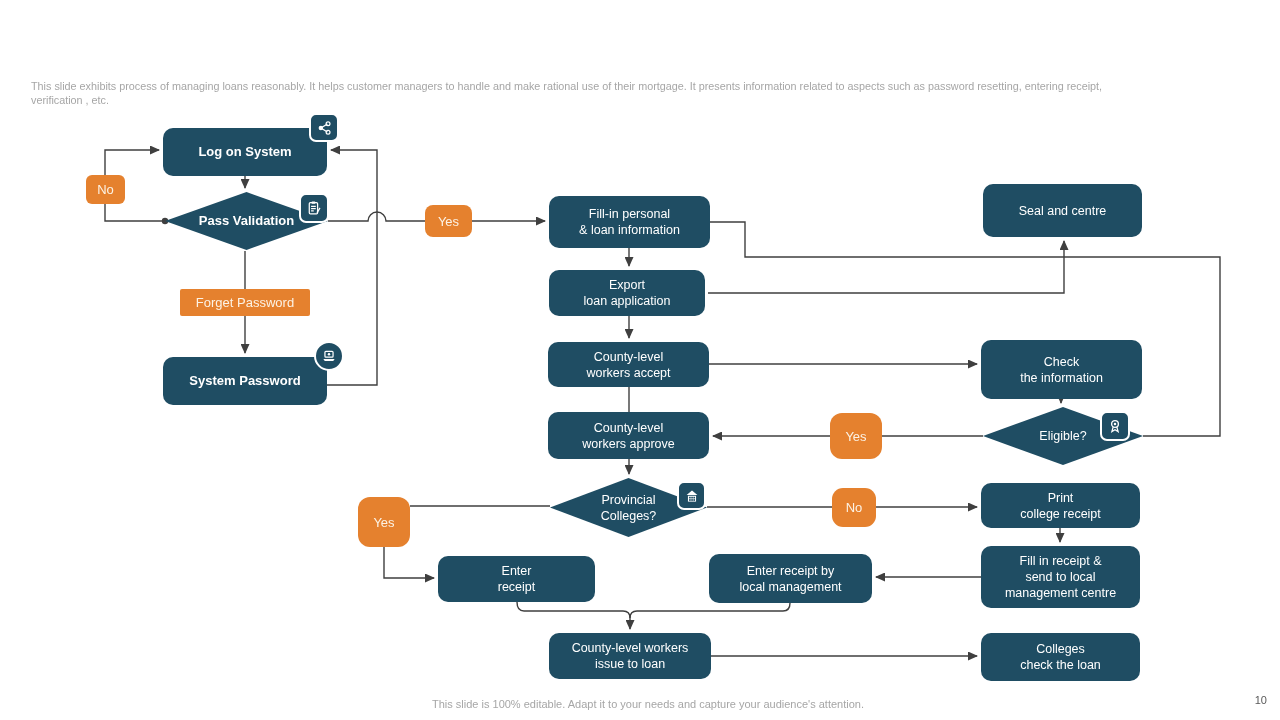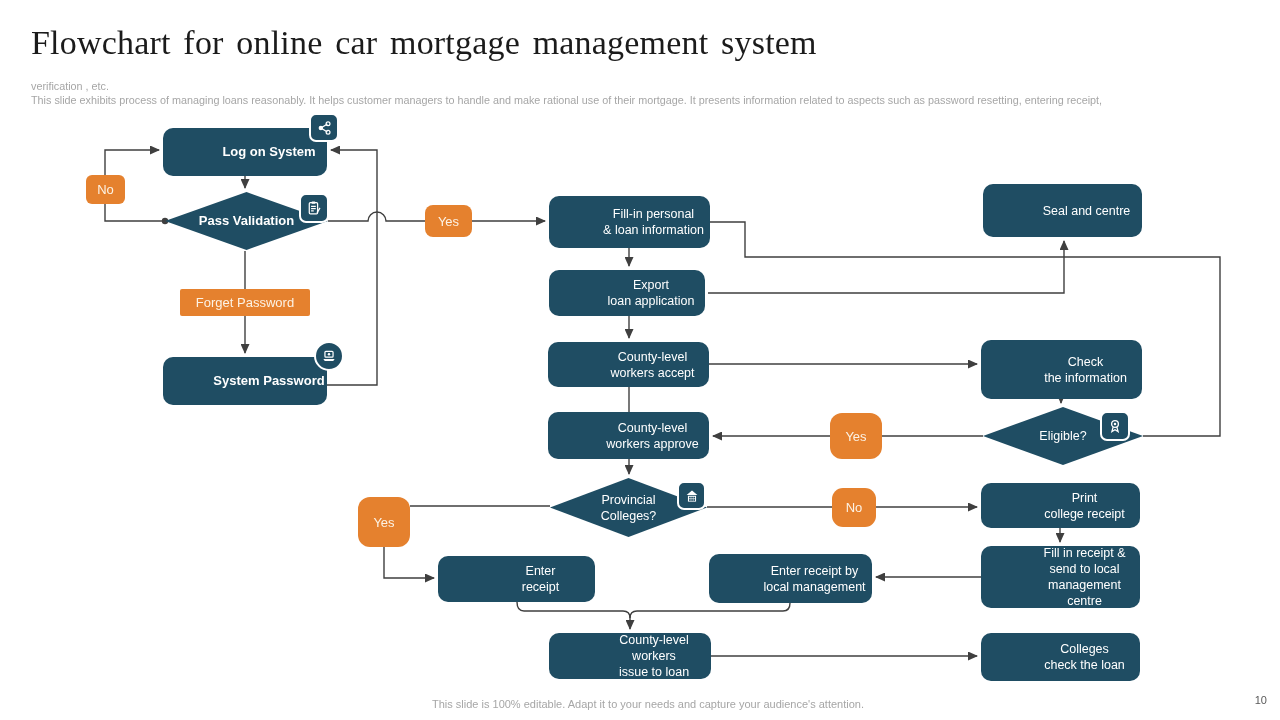"Flowchart for online car mortgage" h1.title { html: <h1>Flowchart for online car mortgage management system</h1> -> none }
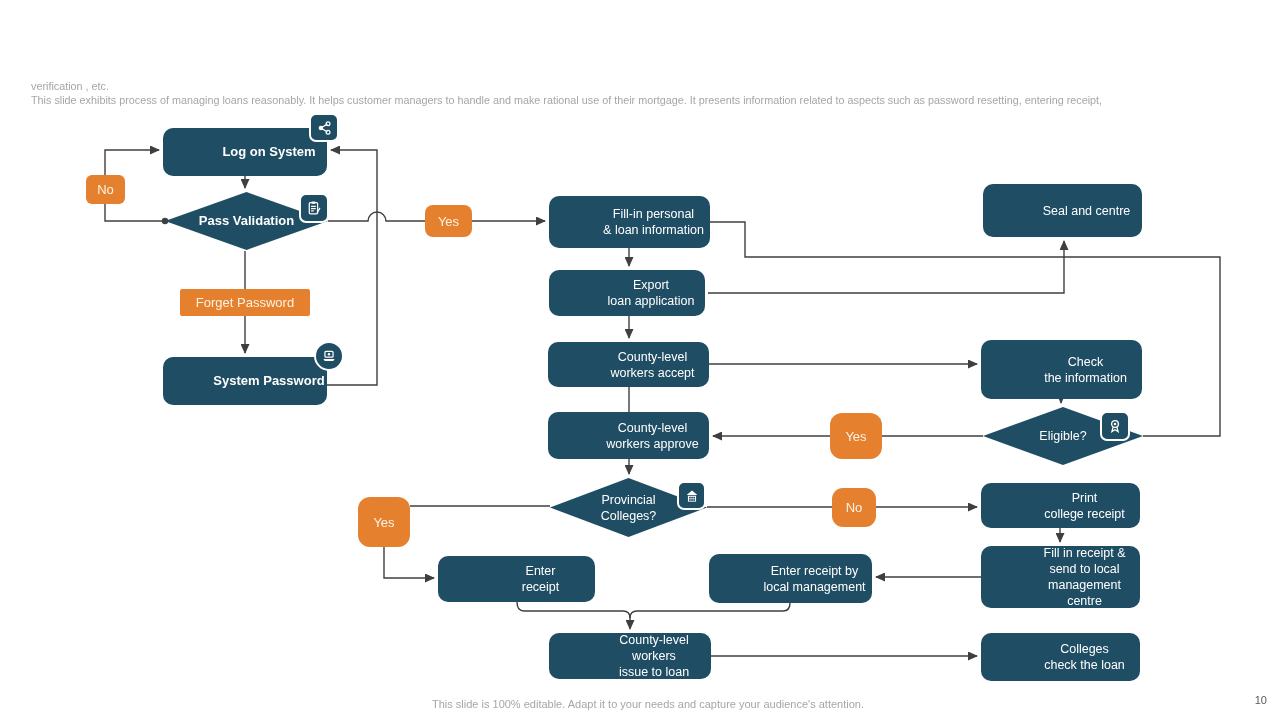"verification , etc." div { order: before "This slide exhibits process of" -> after "This slide exhibits process of" }
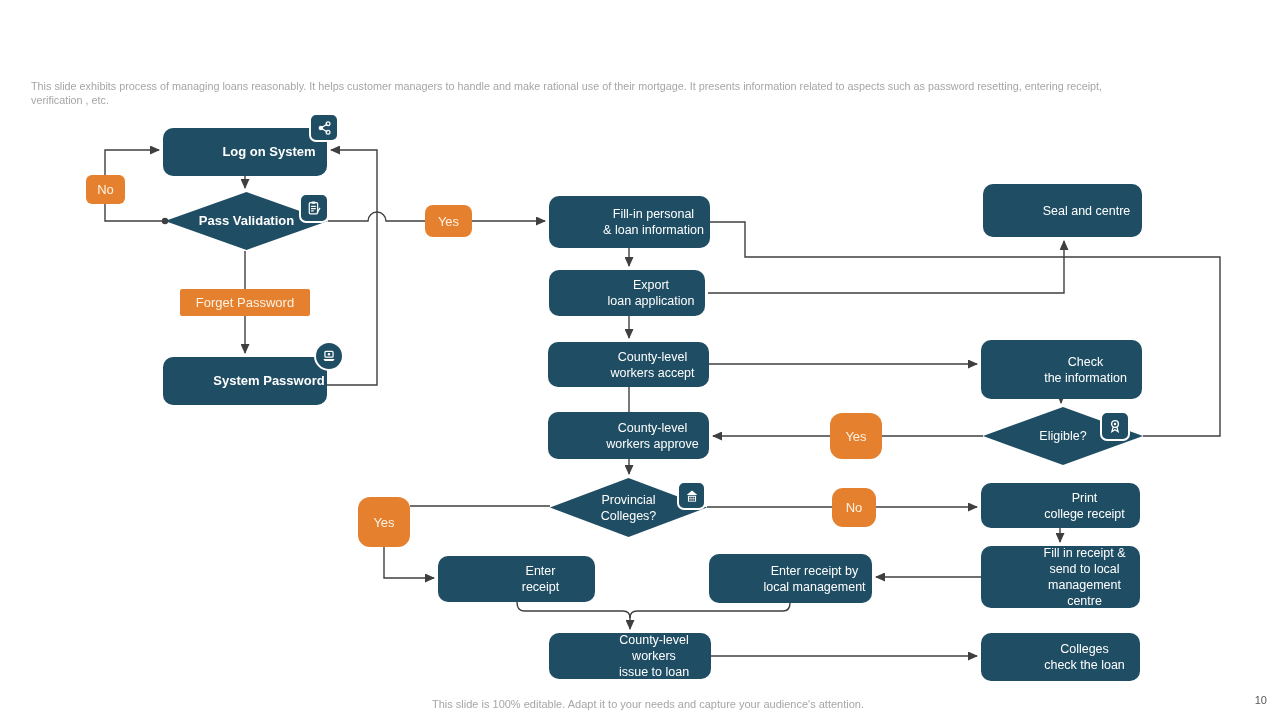"Log on System" .node.box { padding-left: 48px -> none }
